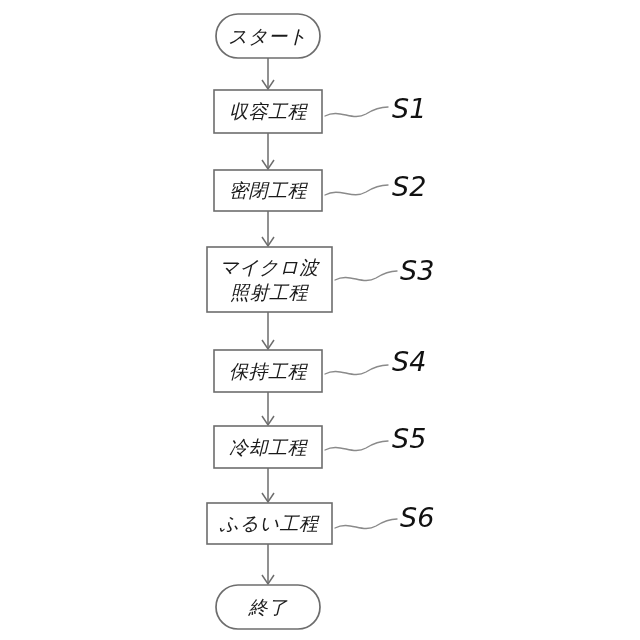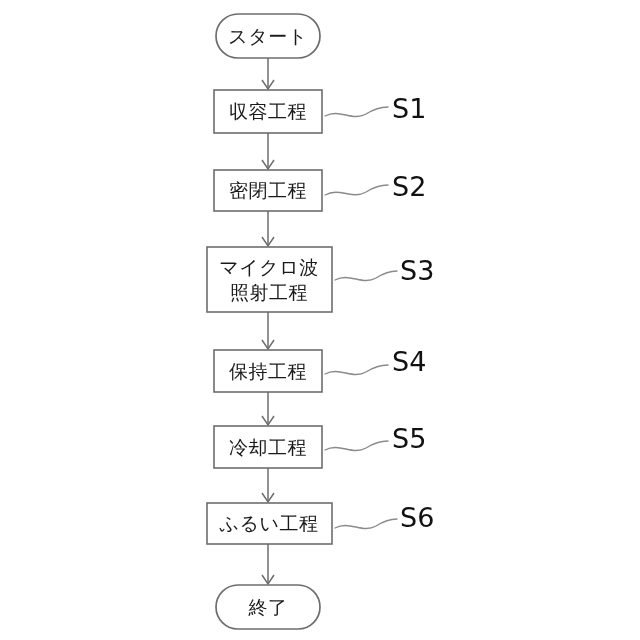"スタート" #stage { font-style: none -> italic }
